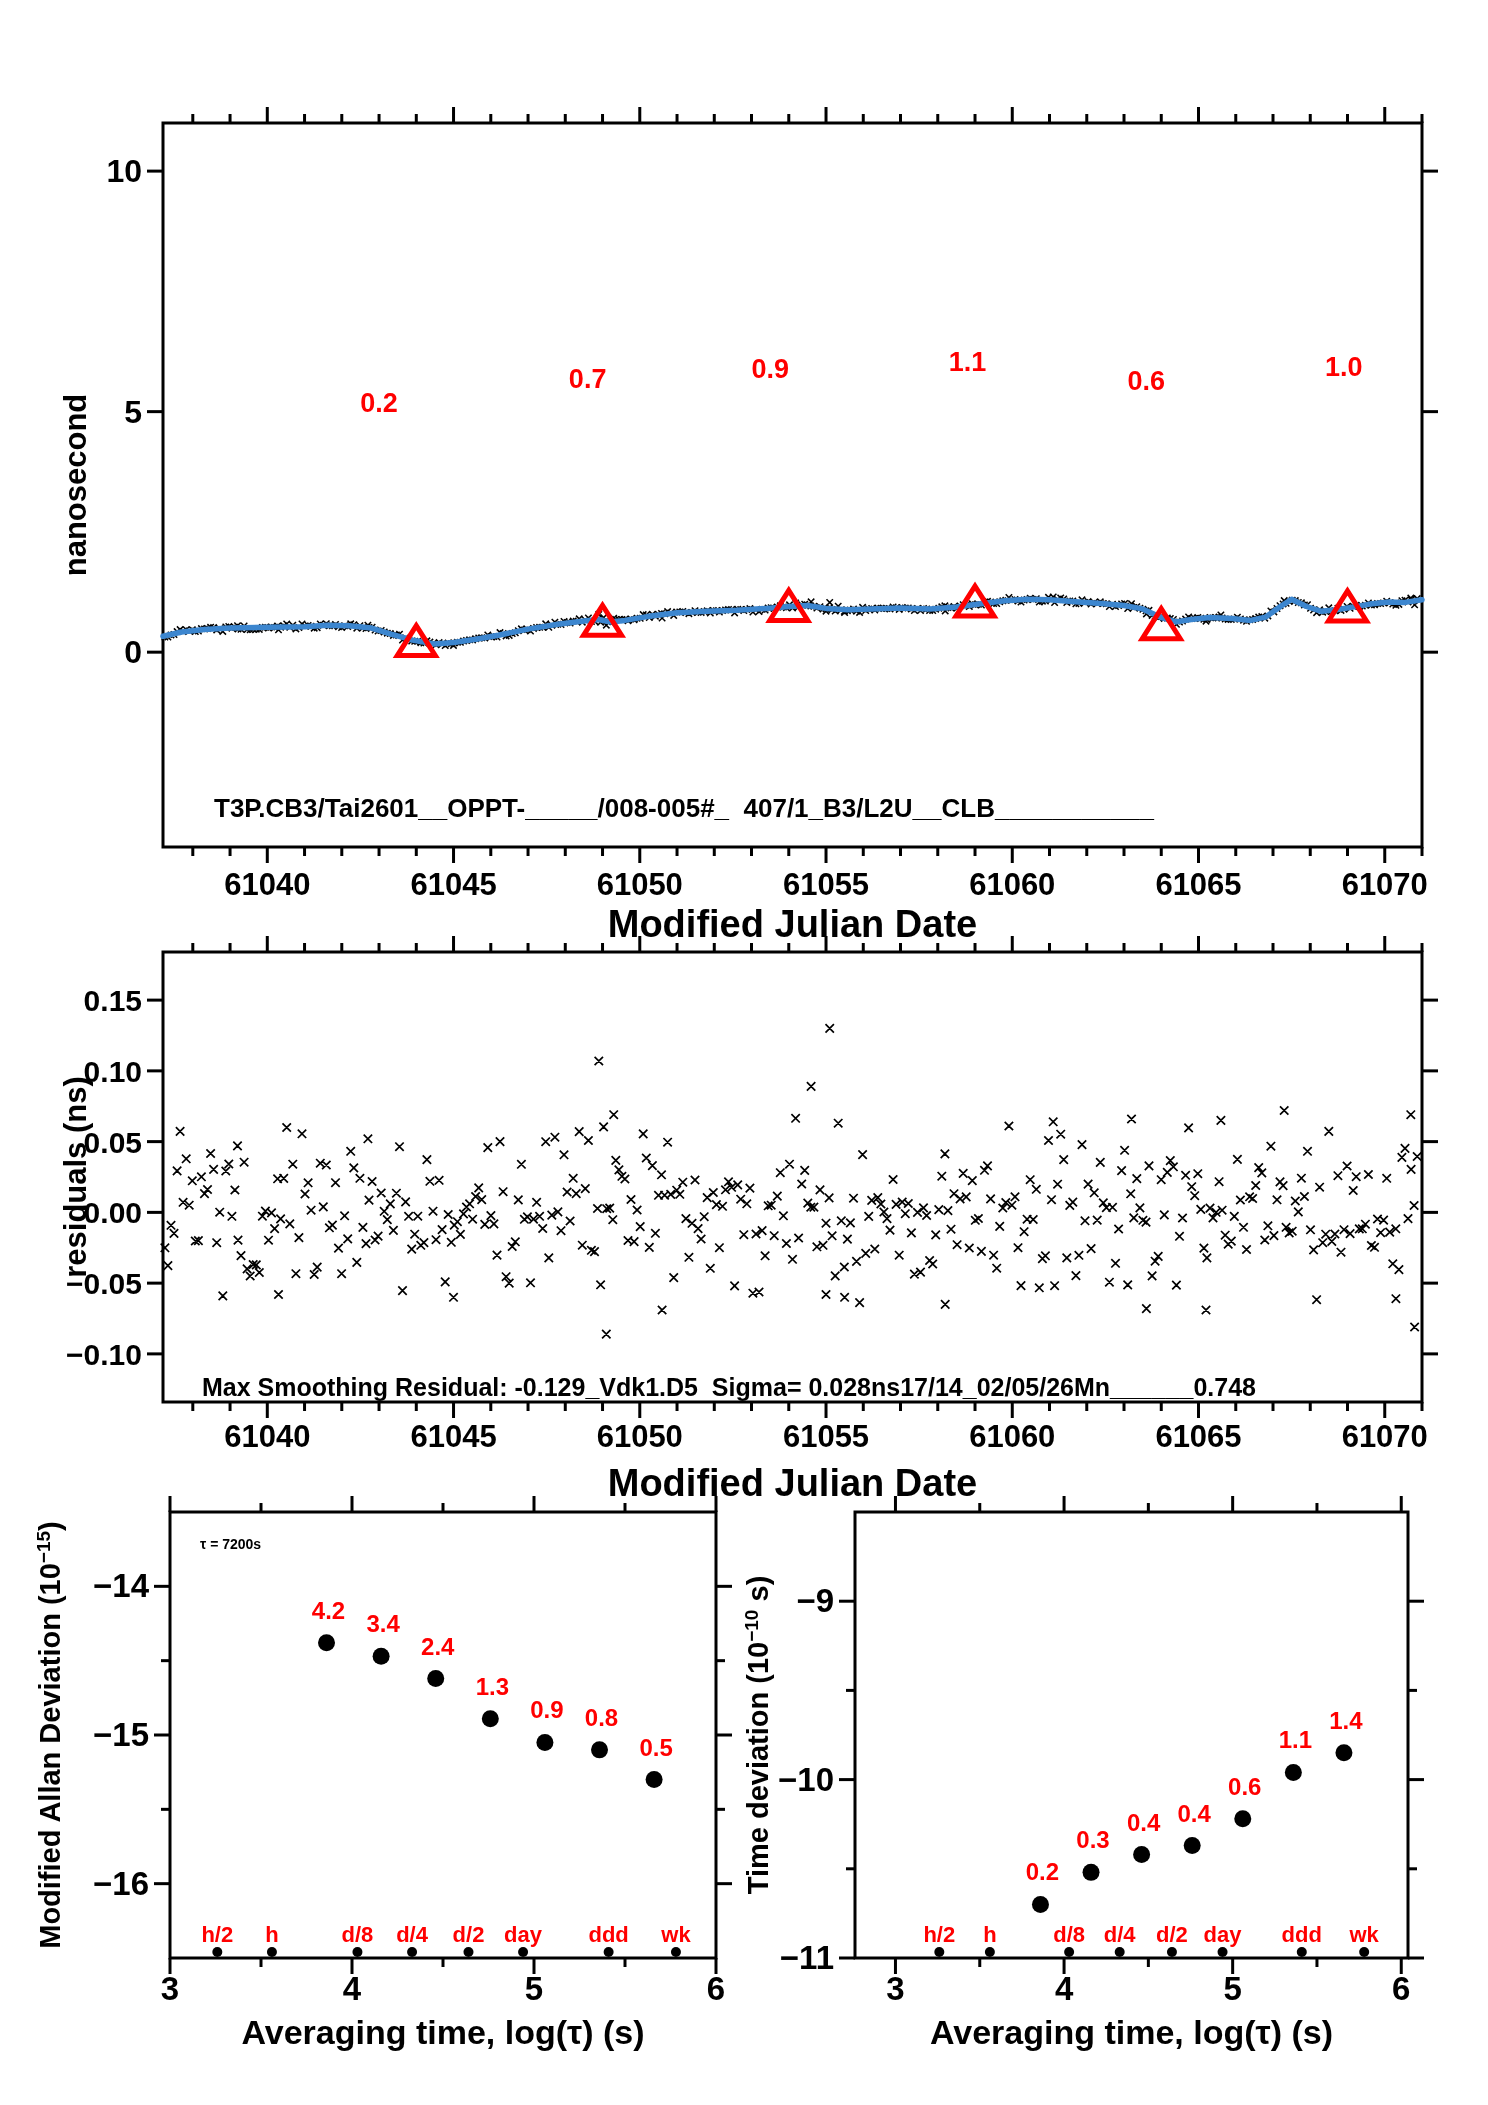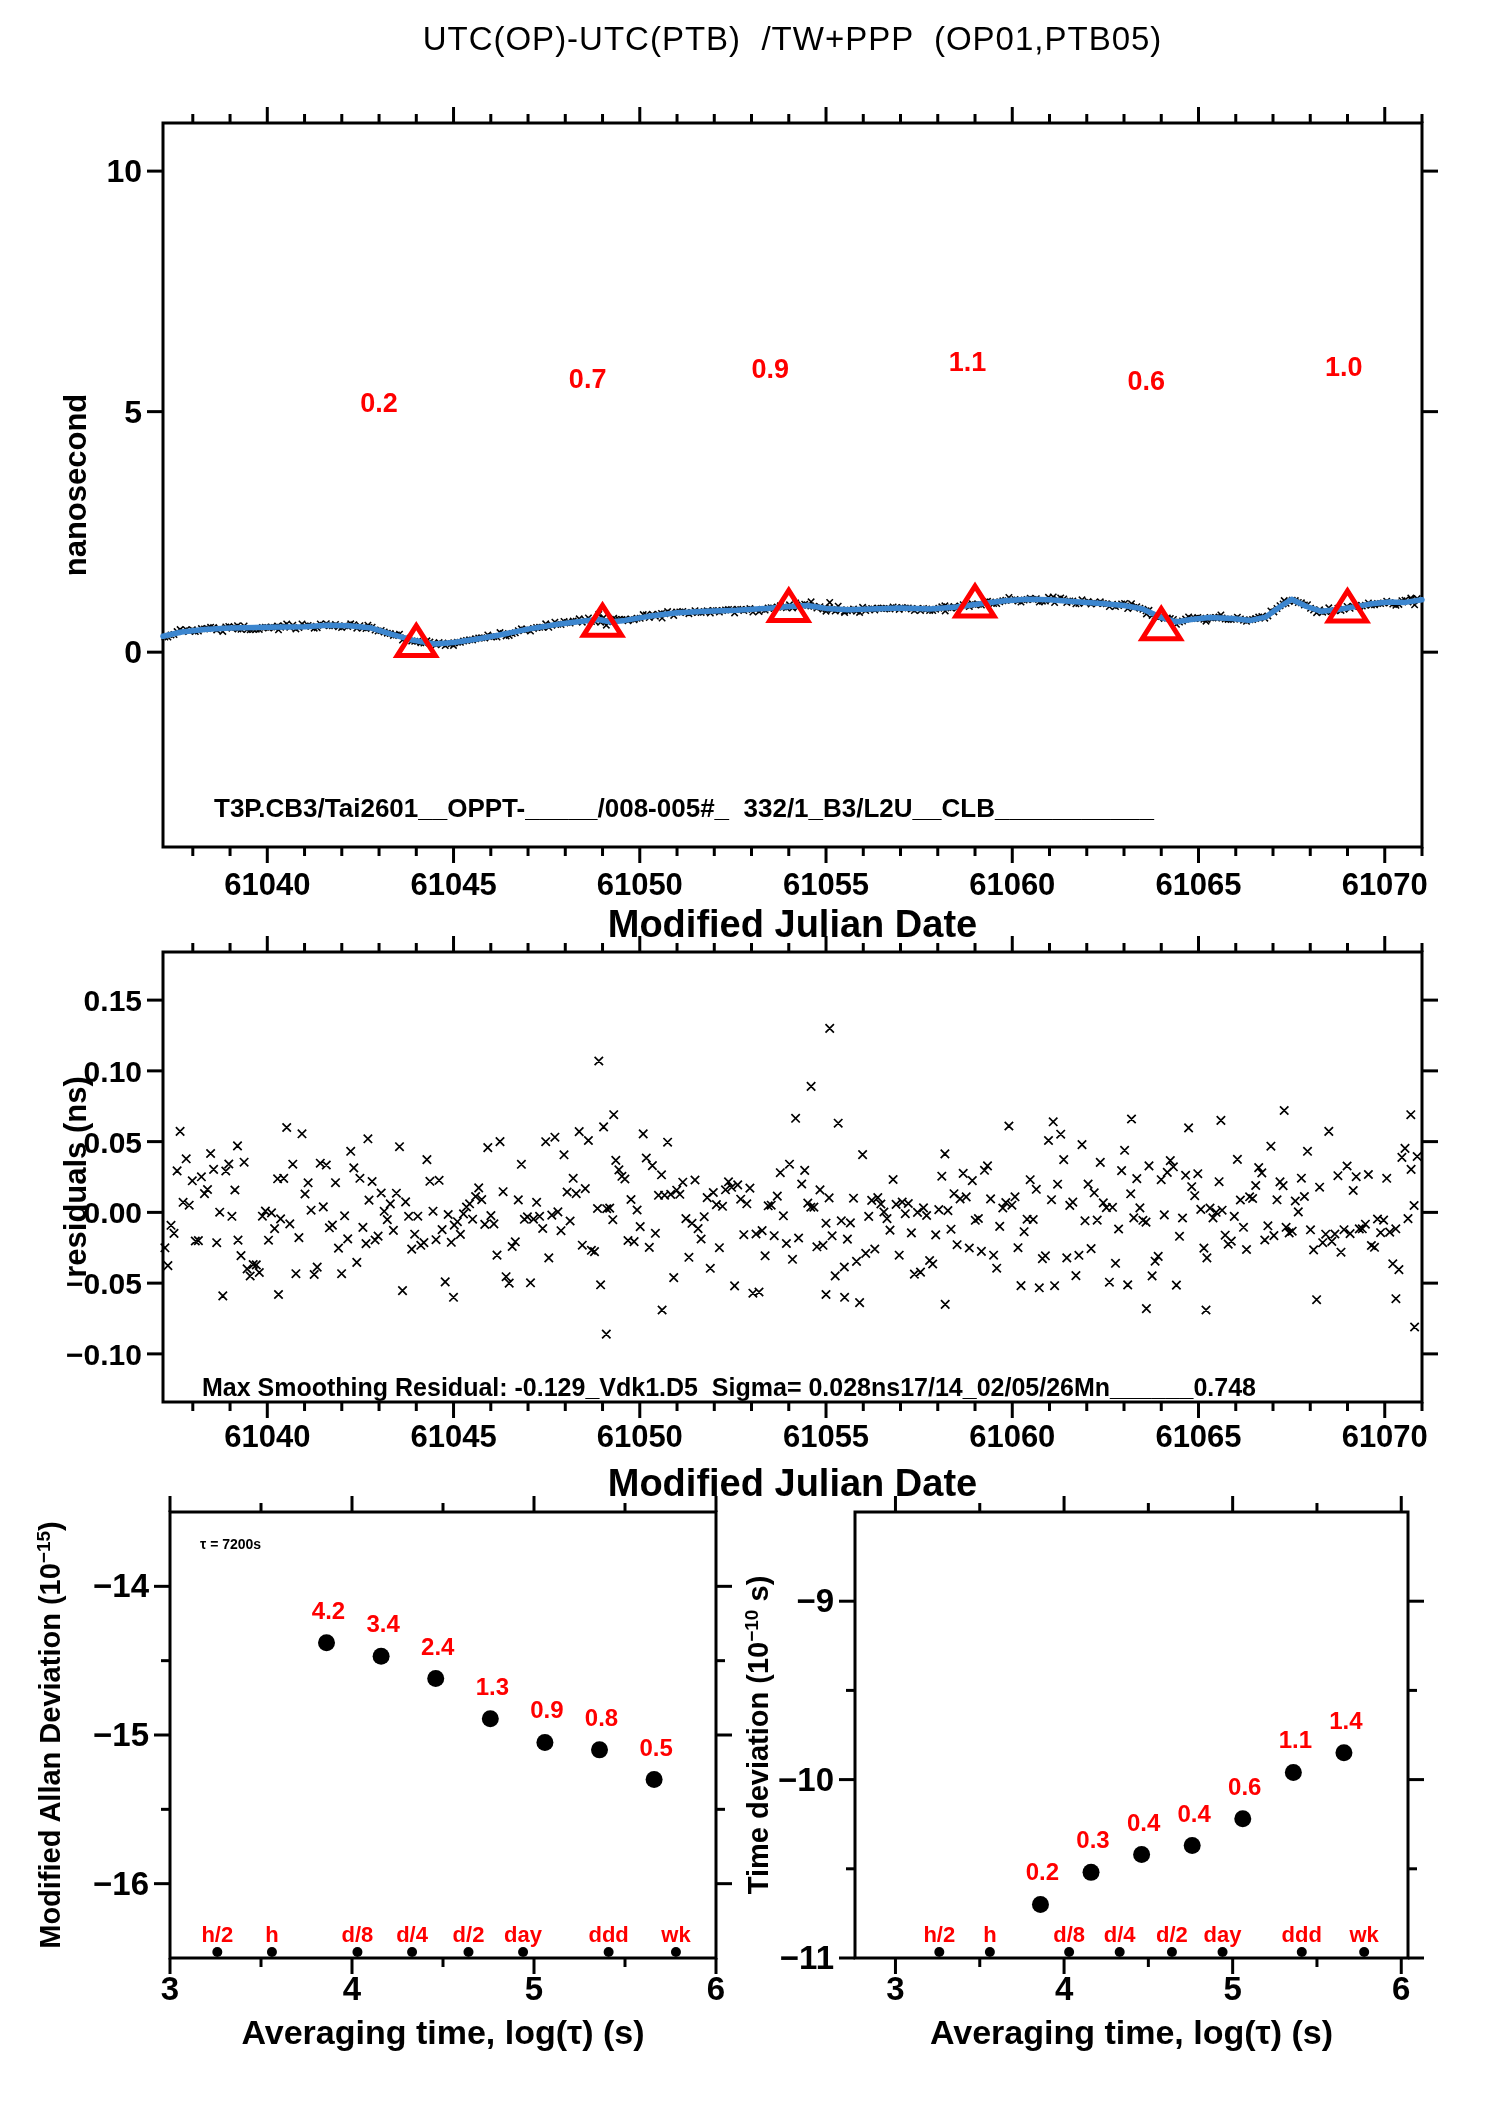"UTC(OP)-UTC(PTB) /TW+PPP (OP01,PTB05)" div.abs { html: <div>UTC(OP)-UTC(PTB) /TW+PPP (OP01,PTB05)</div> -> none }
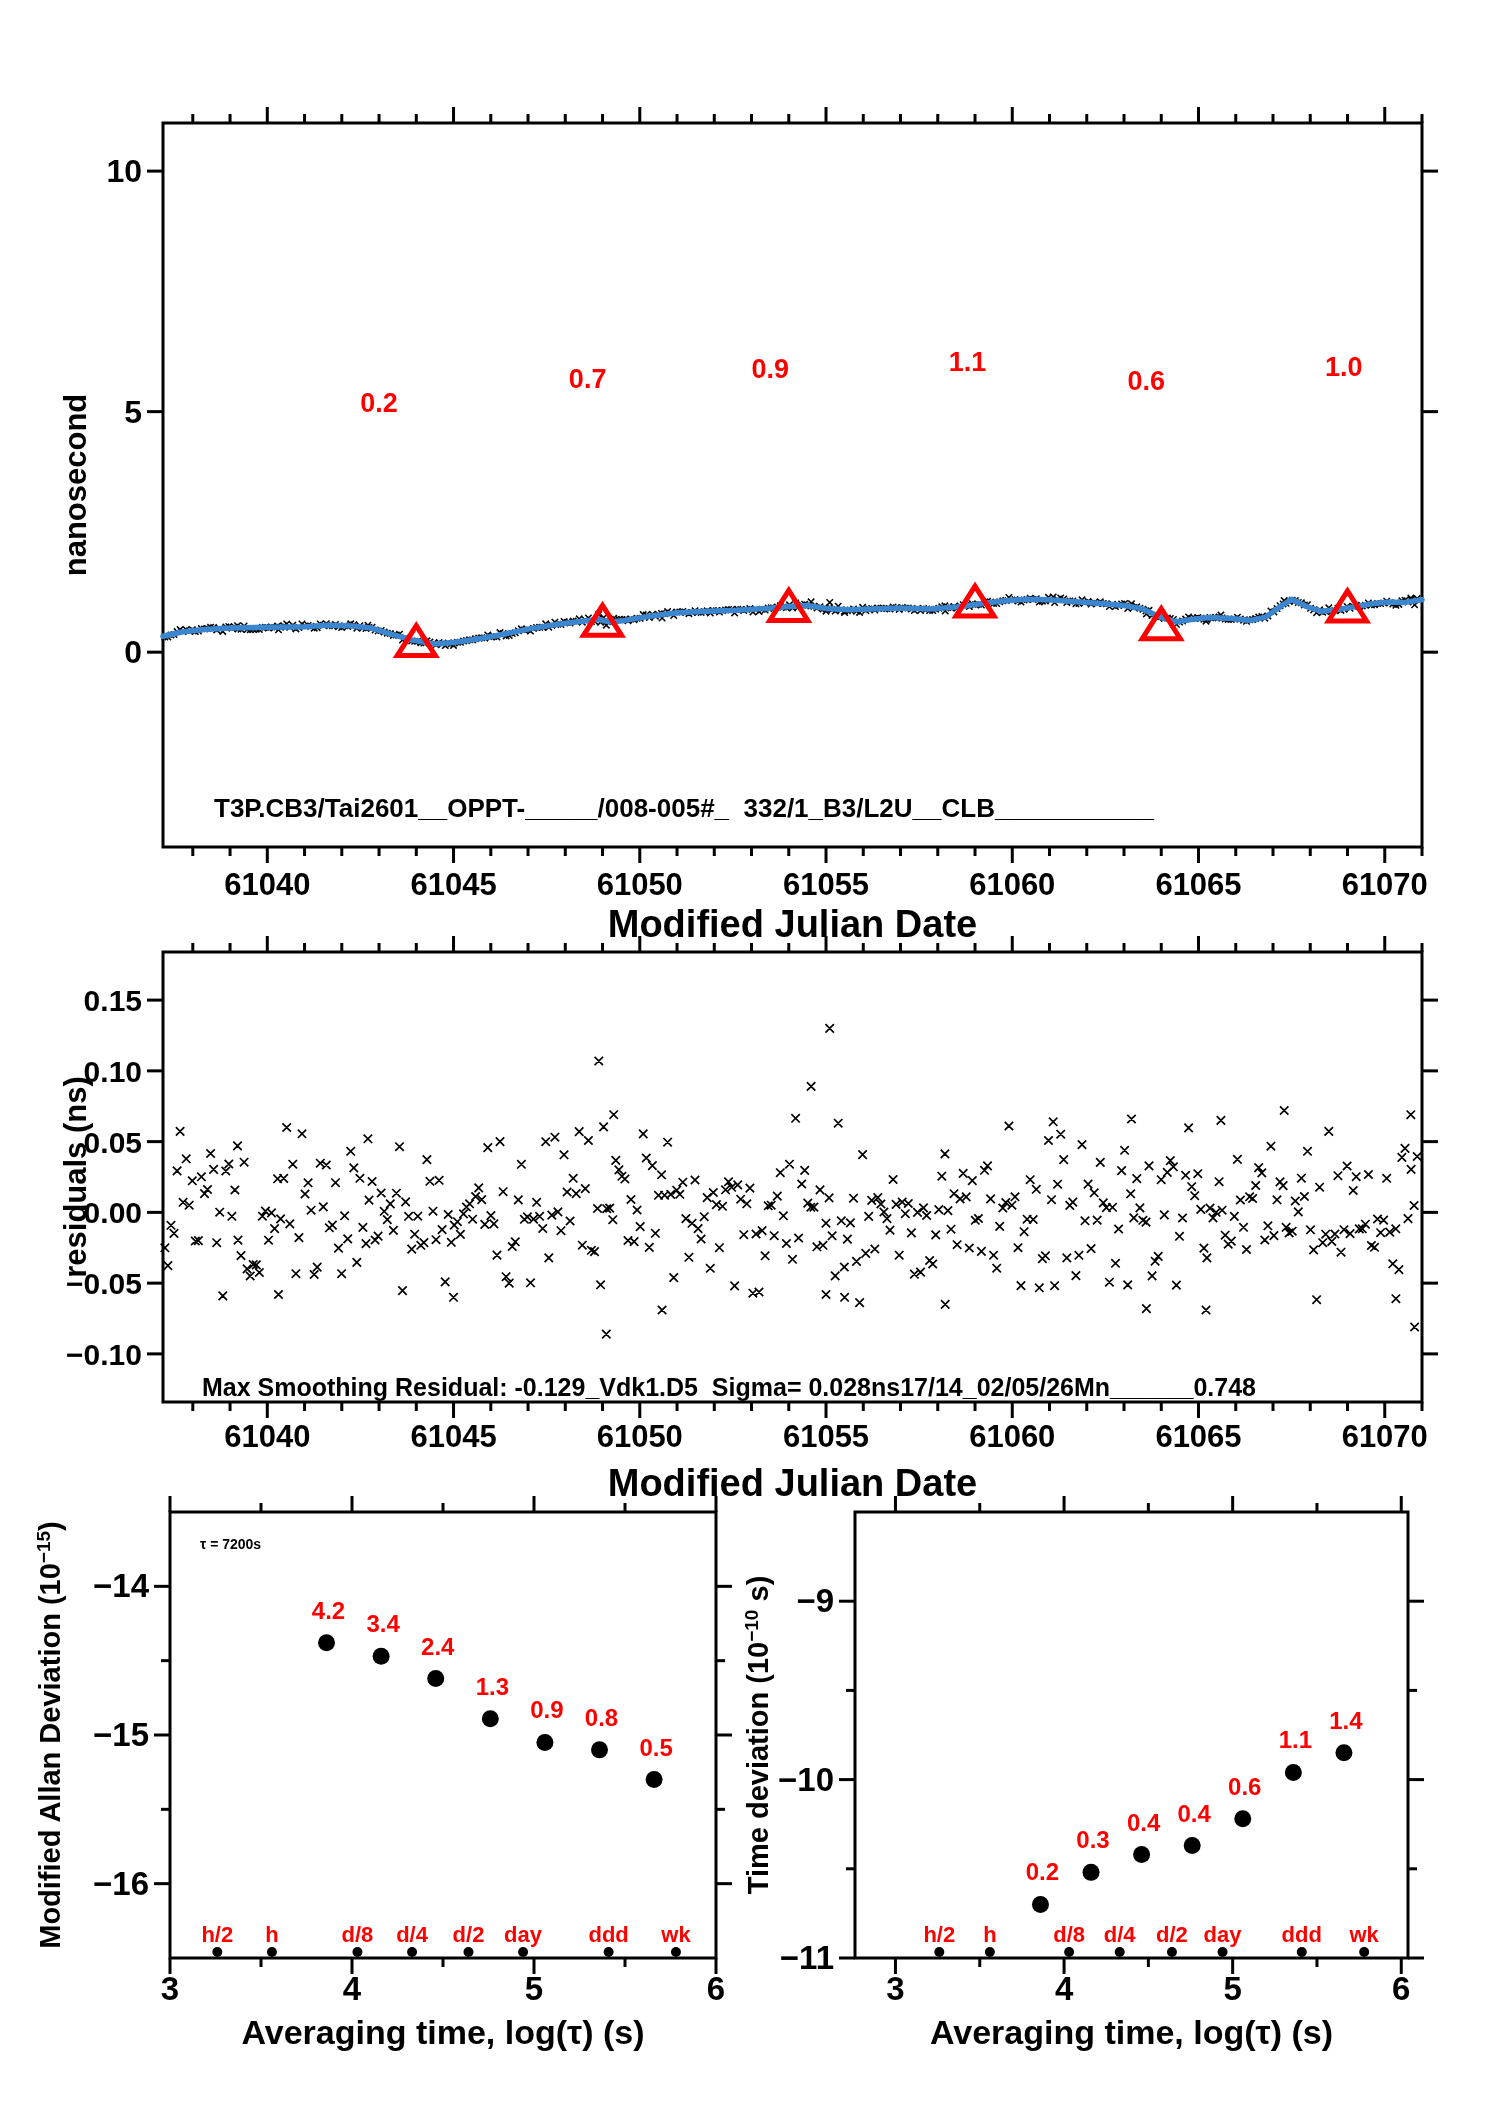"T3P.CB3/Tai2601__OPPT-_____/008-005#_" div.abs { text: 332/1 -> 407/1 }
